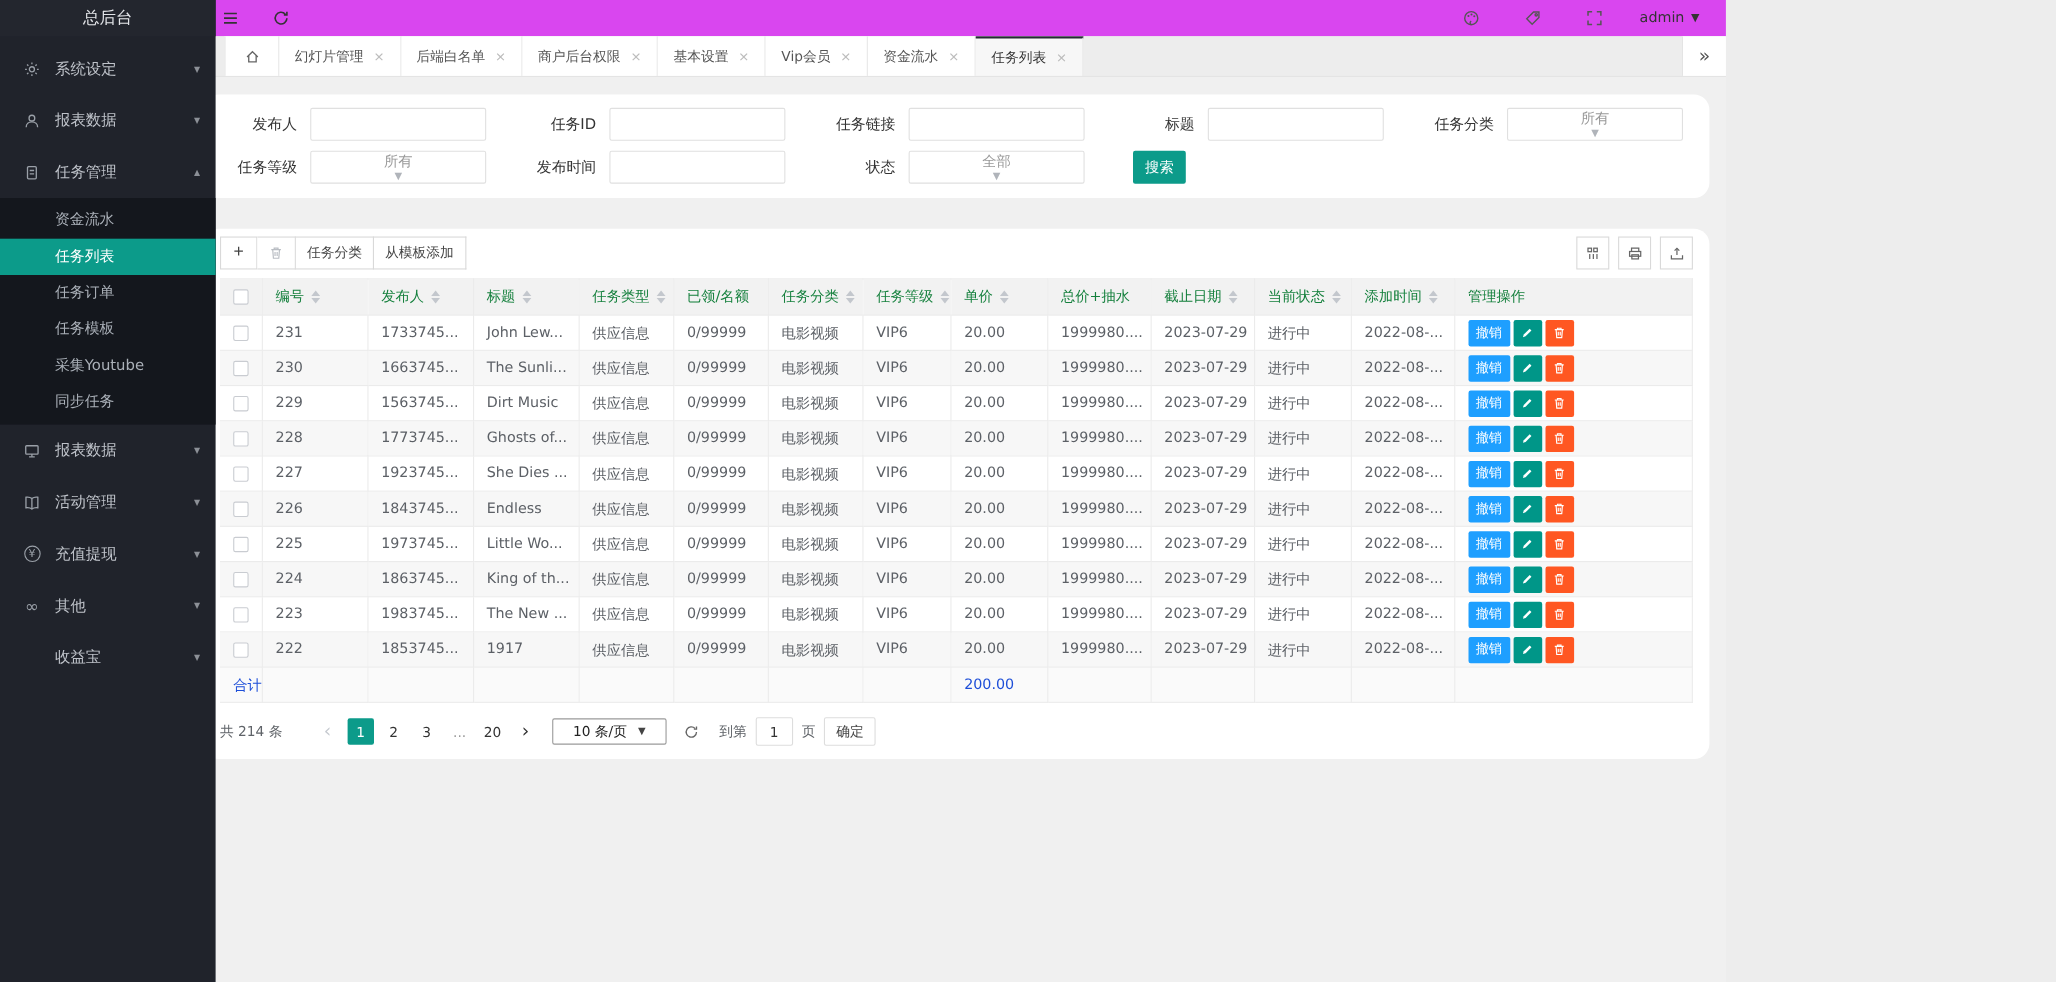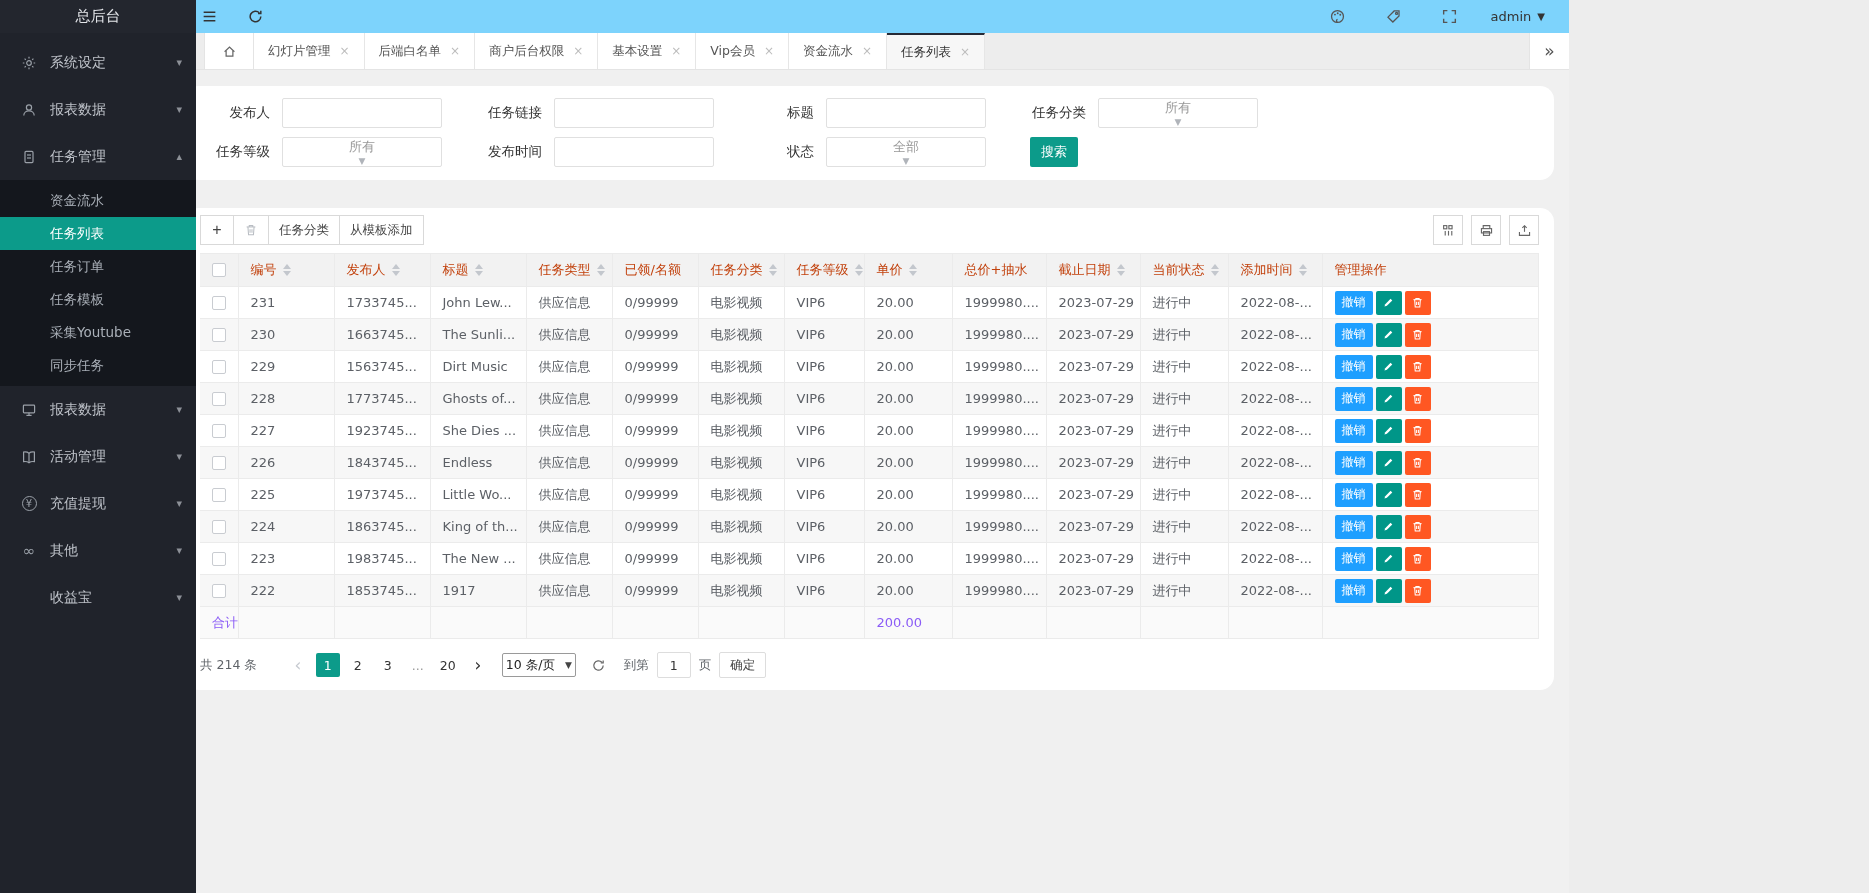"admin" .topbar { background: #7dd3fc -> #d946ef }
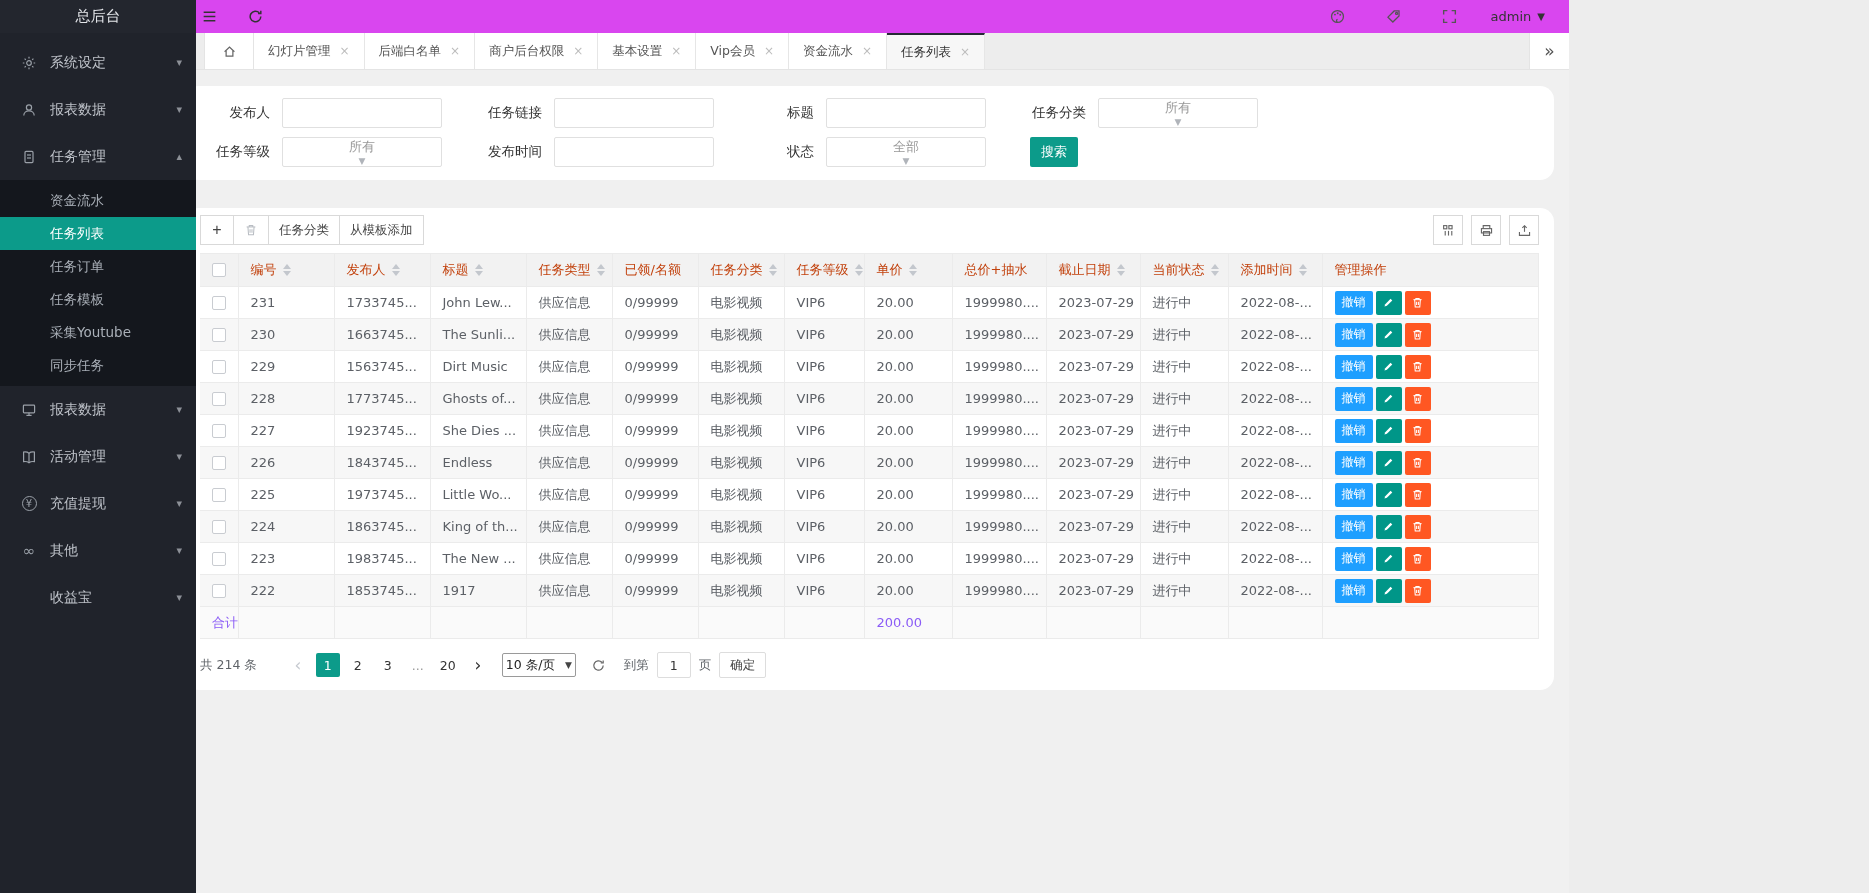"任务ID" div.fgroup { html: none -> <div> <span>任务ID</span> <input> </div> }
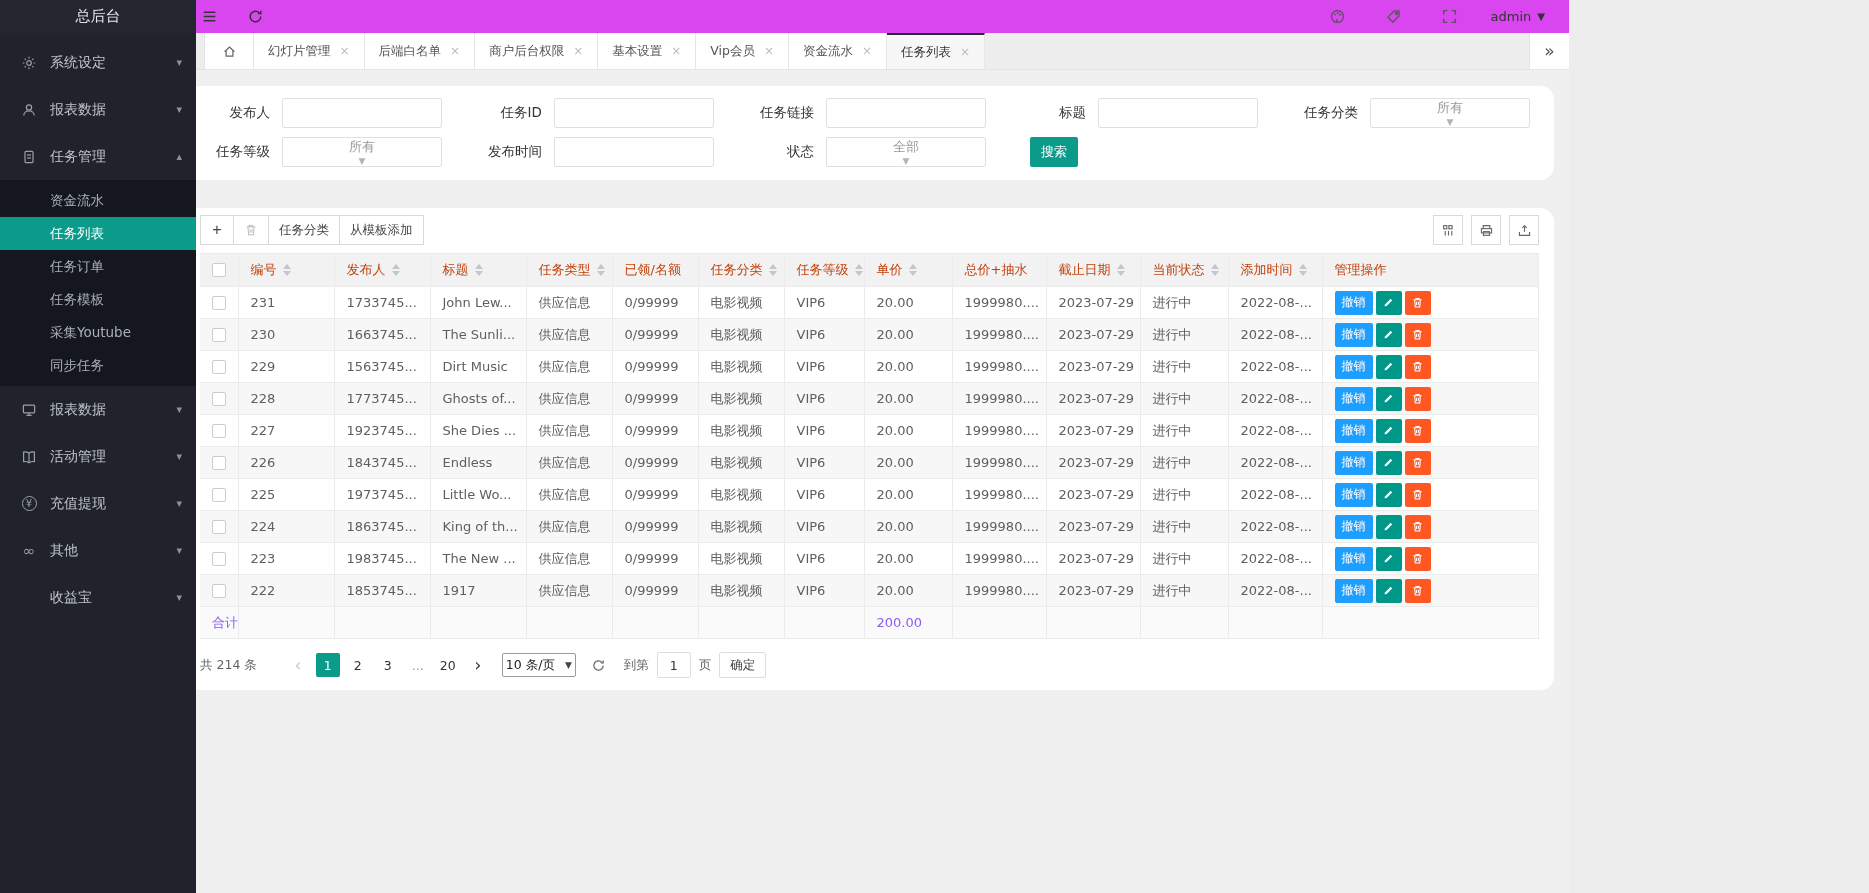"编号" .grid th { color: #c2410c -> #15803d }
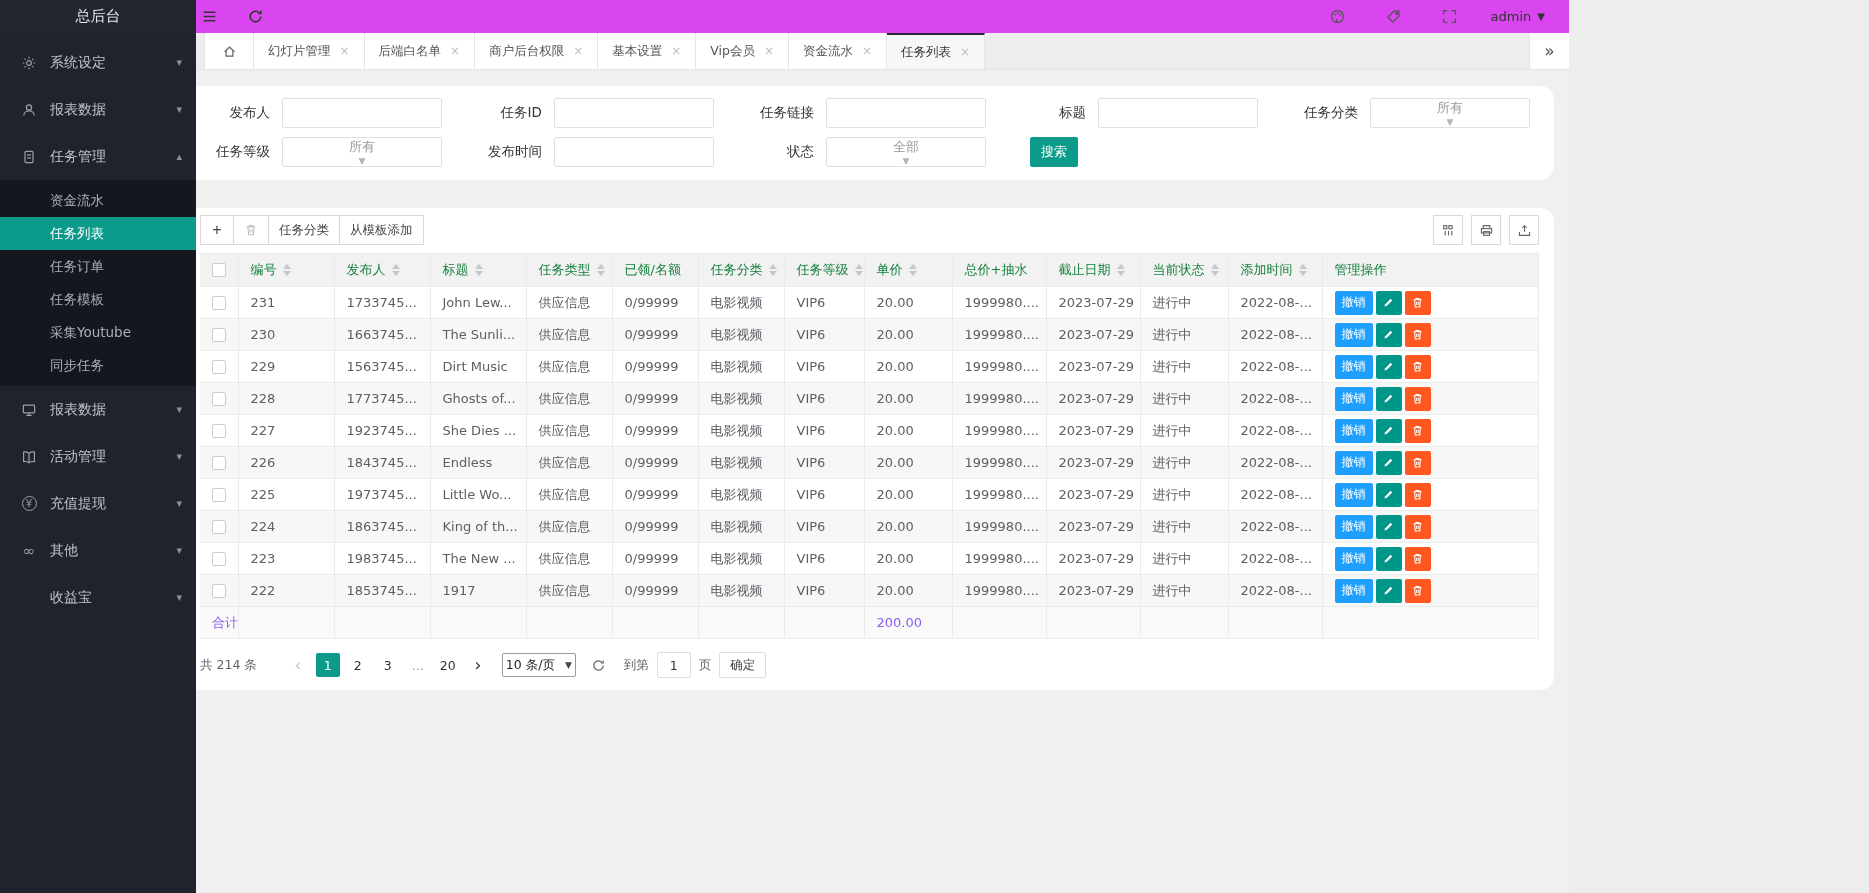"合计" .grid tr.sum-row td { color: #8b5cf6 -> #1d4ed8 }
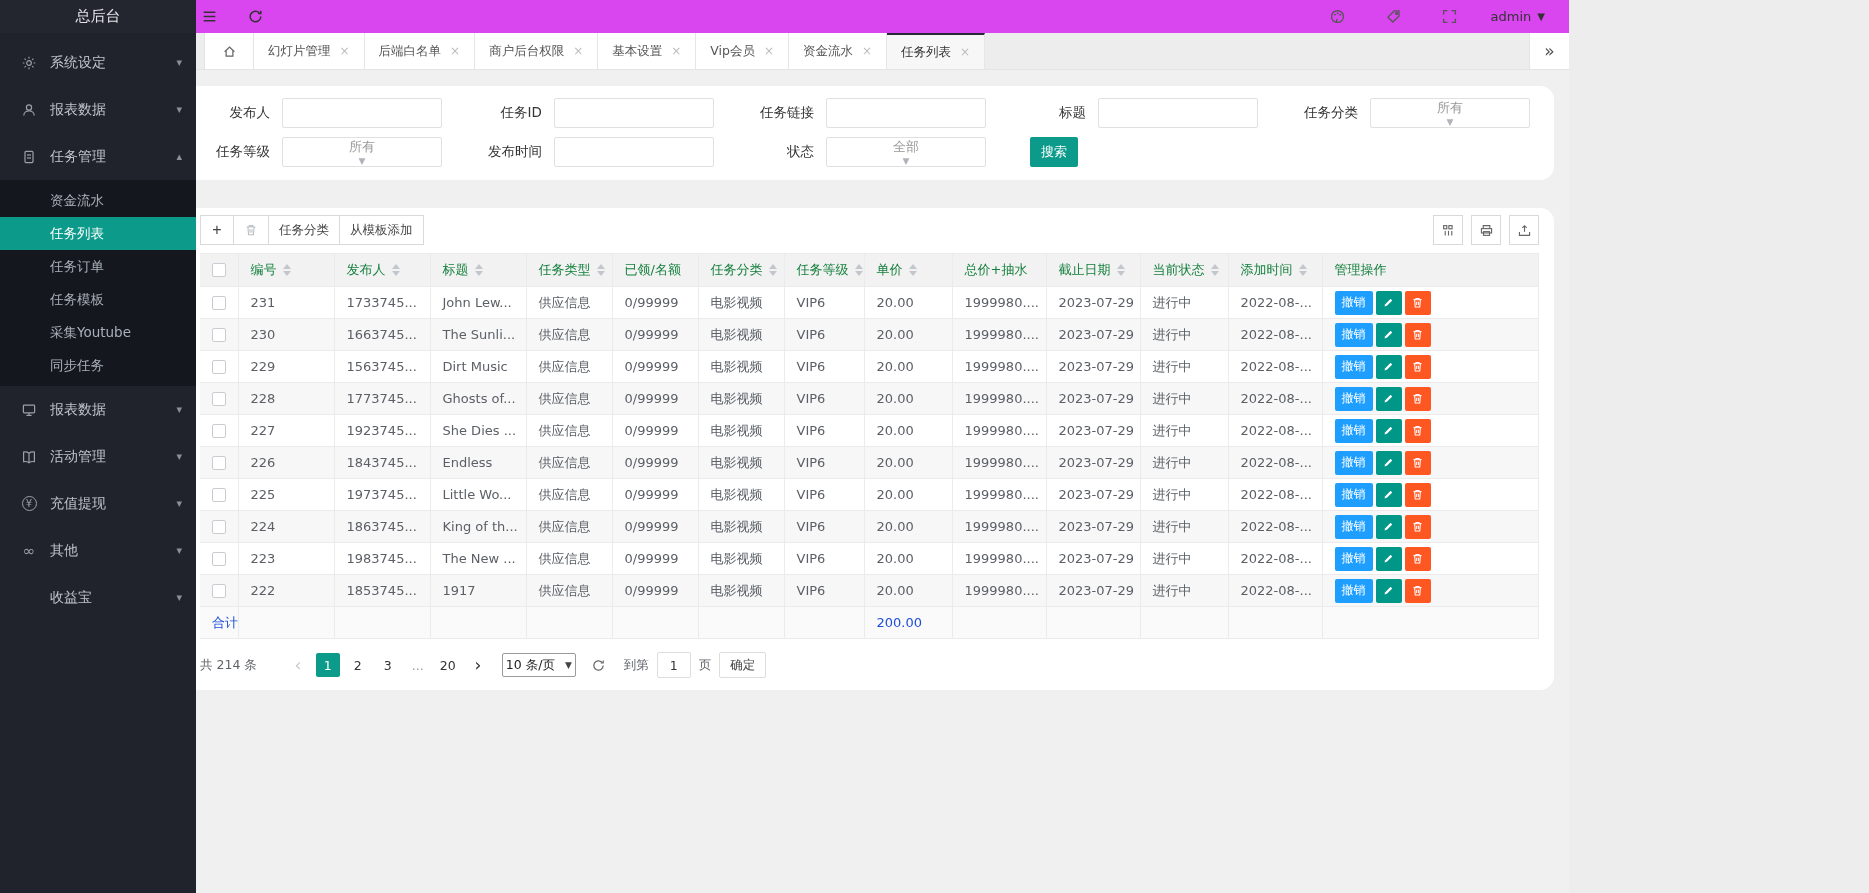"10 条/页" .pg-size { padding: 0 3px -> 0 18px }
